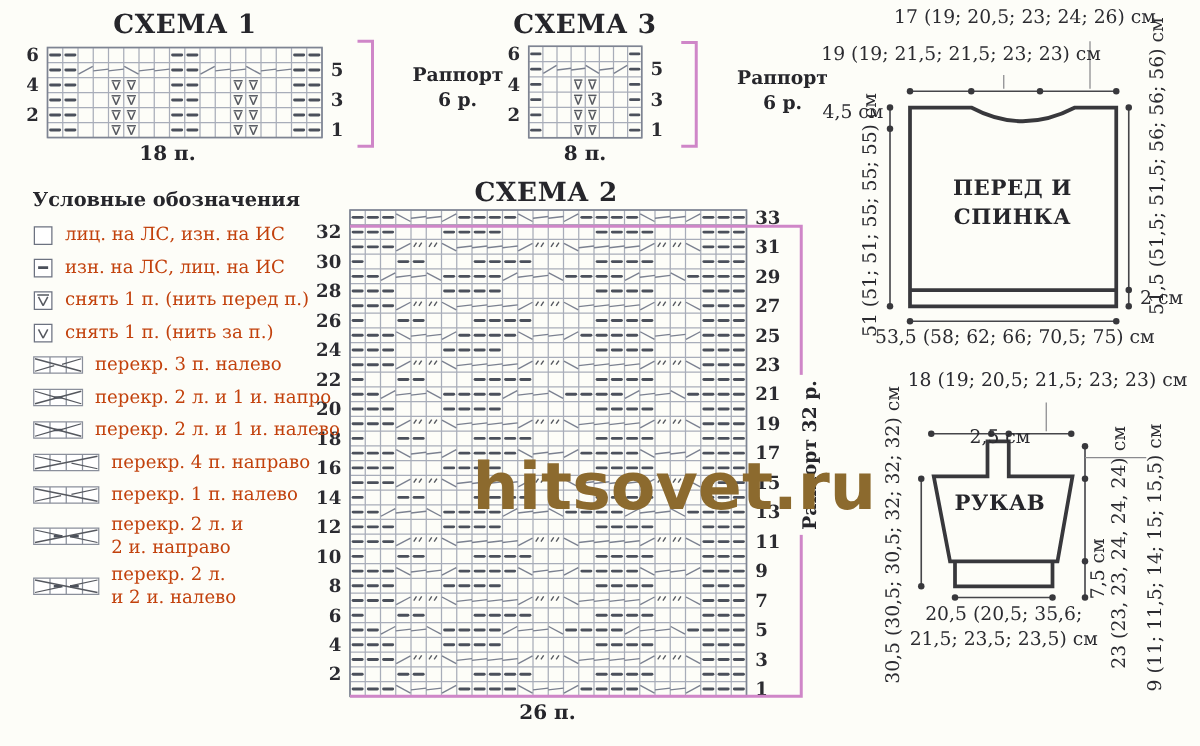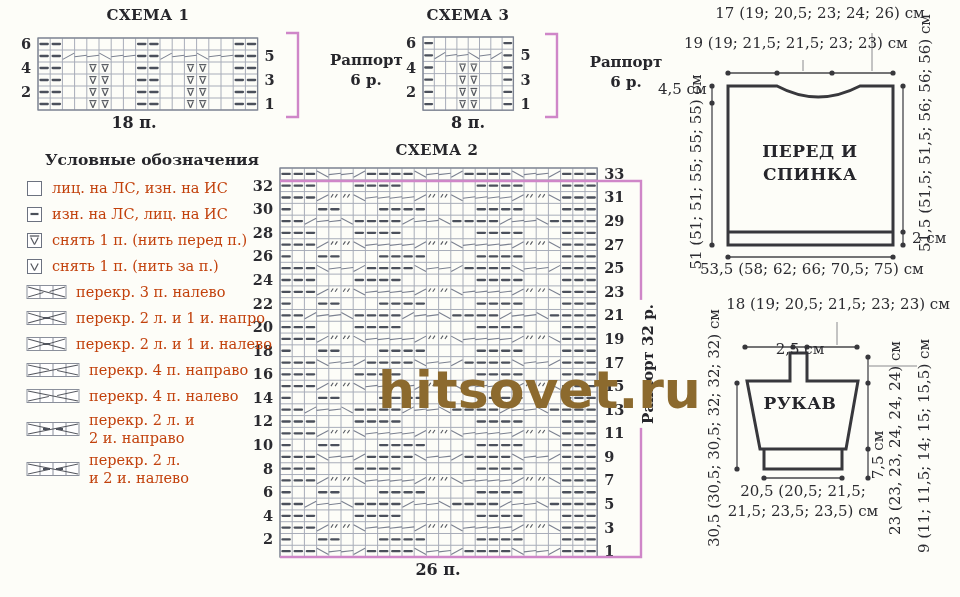"СХЕМА 1" .chart-title { font-size: 15px -> 21px }
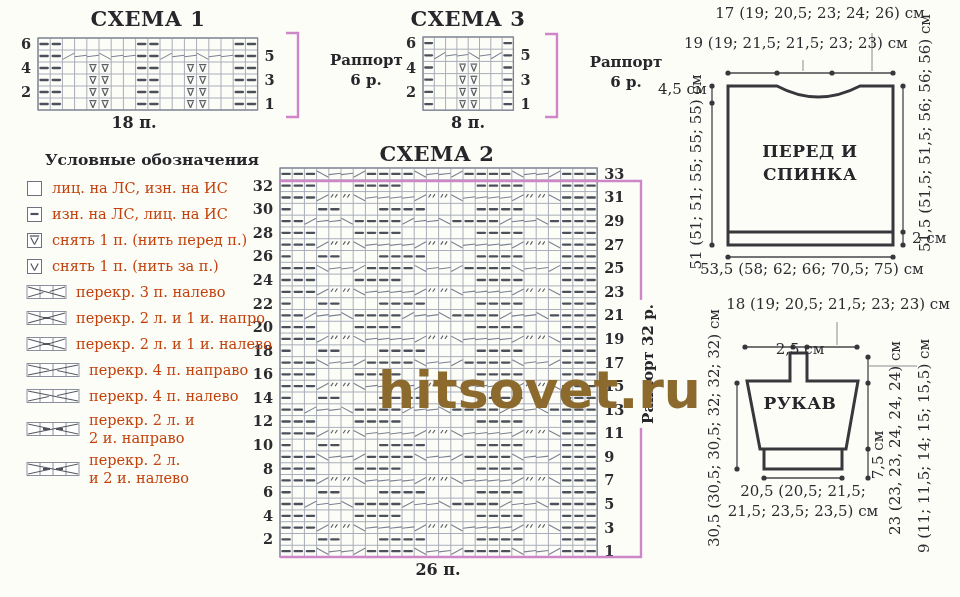"19 (19; 21,5; 21,5; 23;" div.hlabel { left: 684px -> 657px }
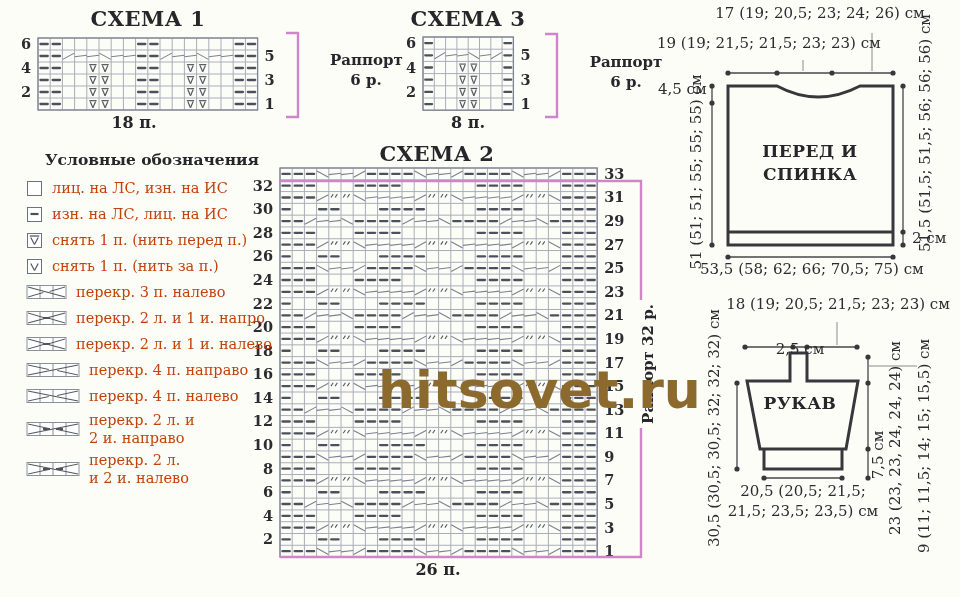"Условные обозначения" .legend-title { text-align: center -> none }
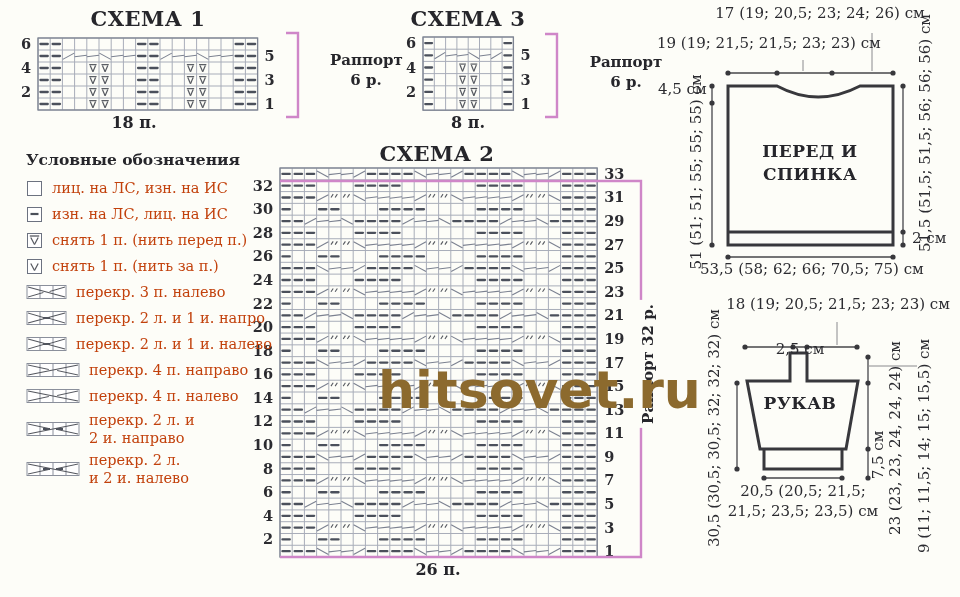"перекр. 4 п. налево" span.legend-label { text: 4 -> 1 }
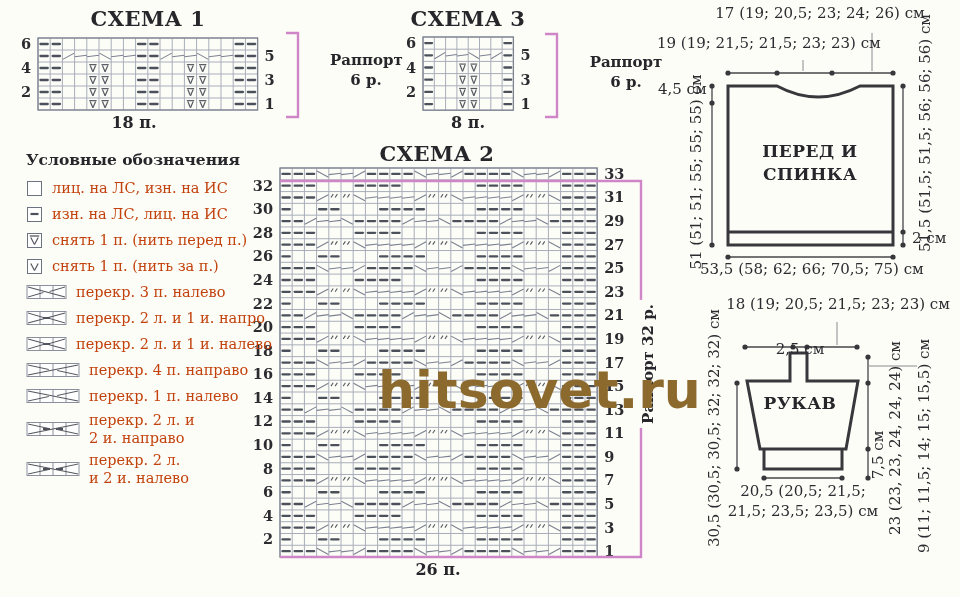"20,5 (20,5; 21,5;" div.hlabel { text: 21,5 -> 35,6 }
